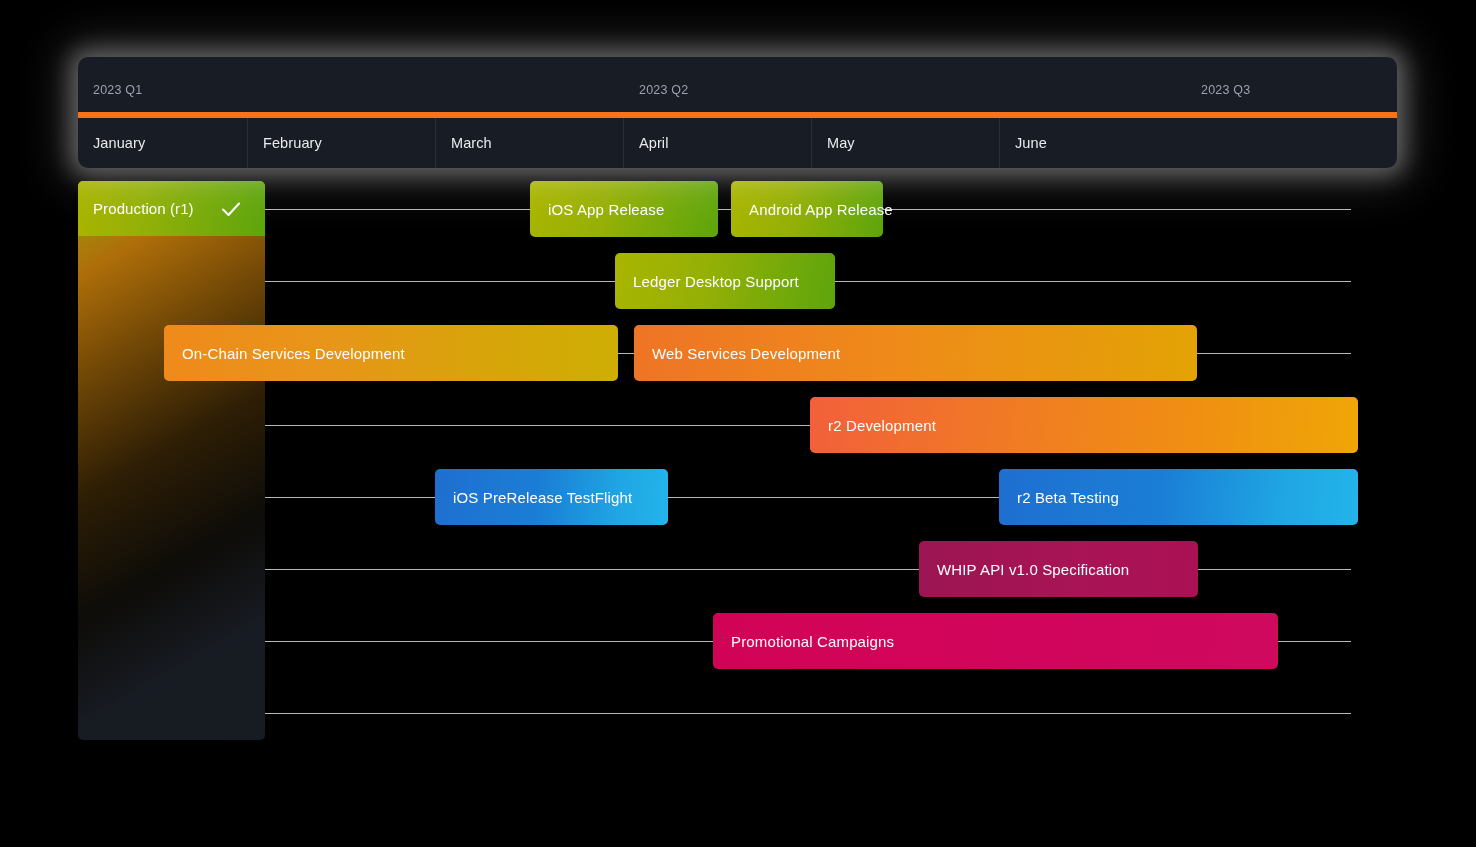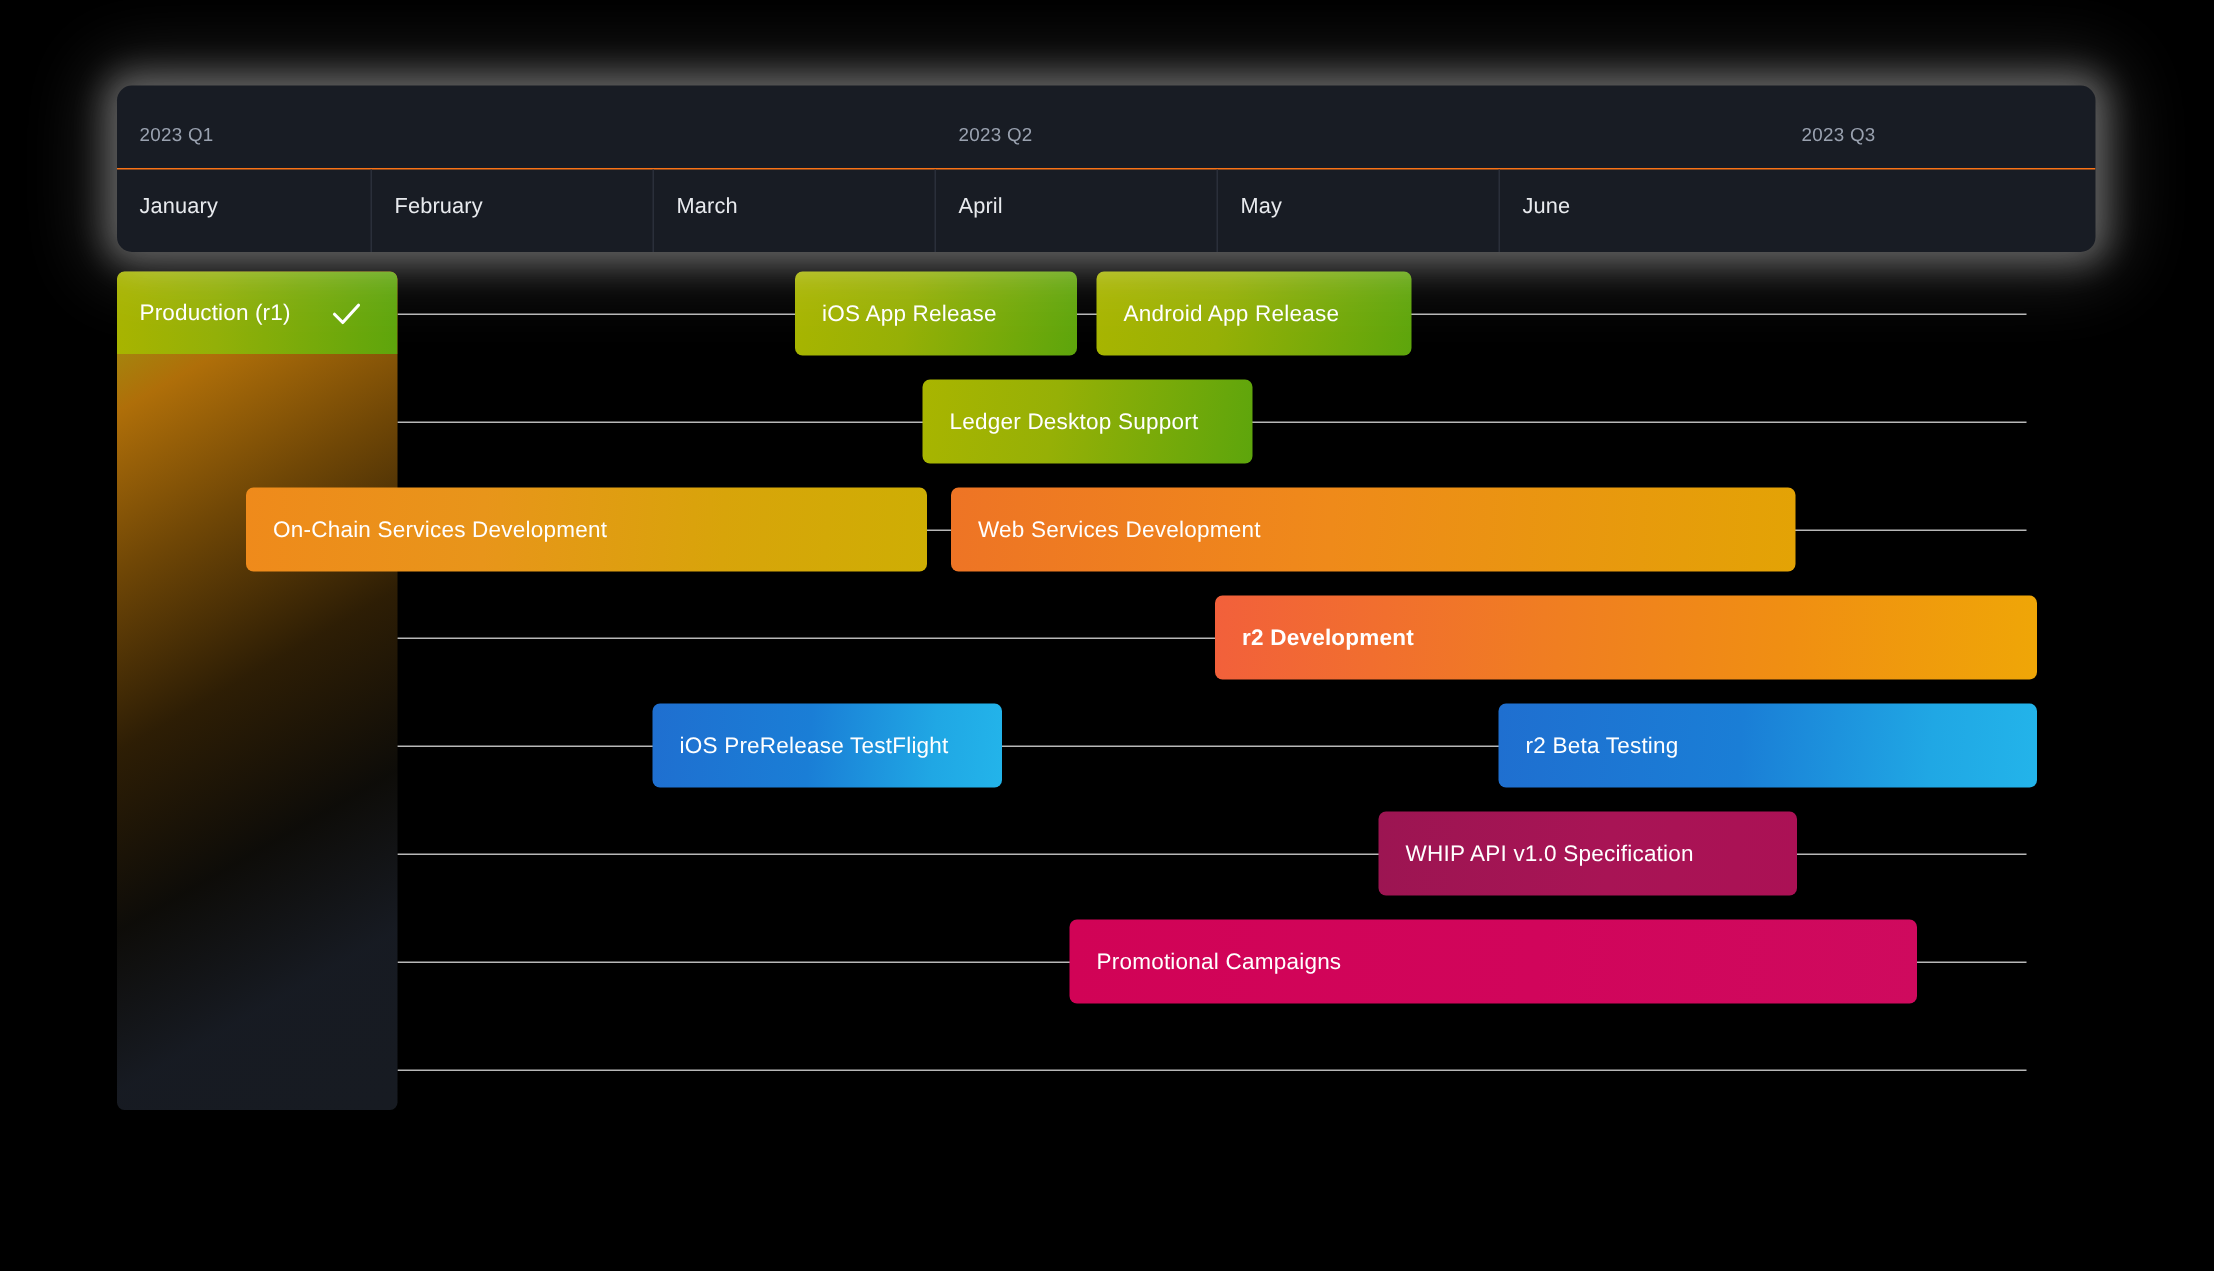"2023 Q1" .quarter-row { border-bottom: 1px solid #f97316 -> 6px solid #f97316 }
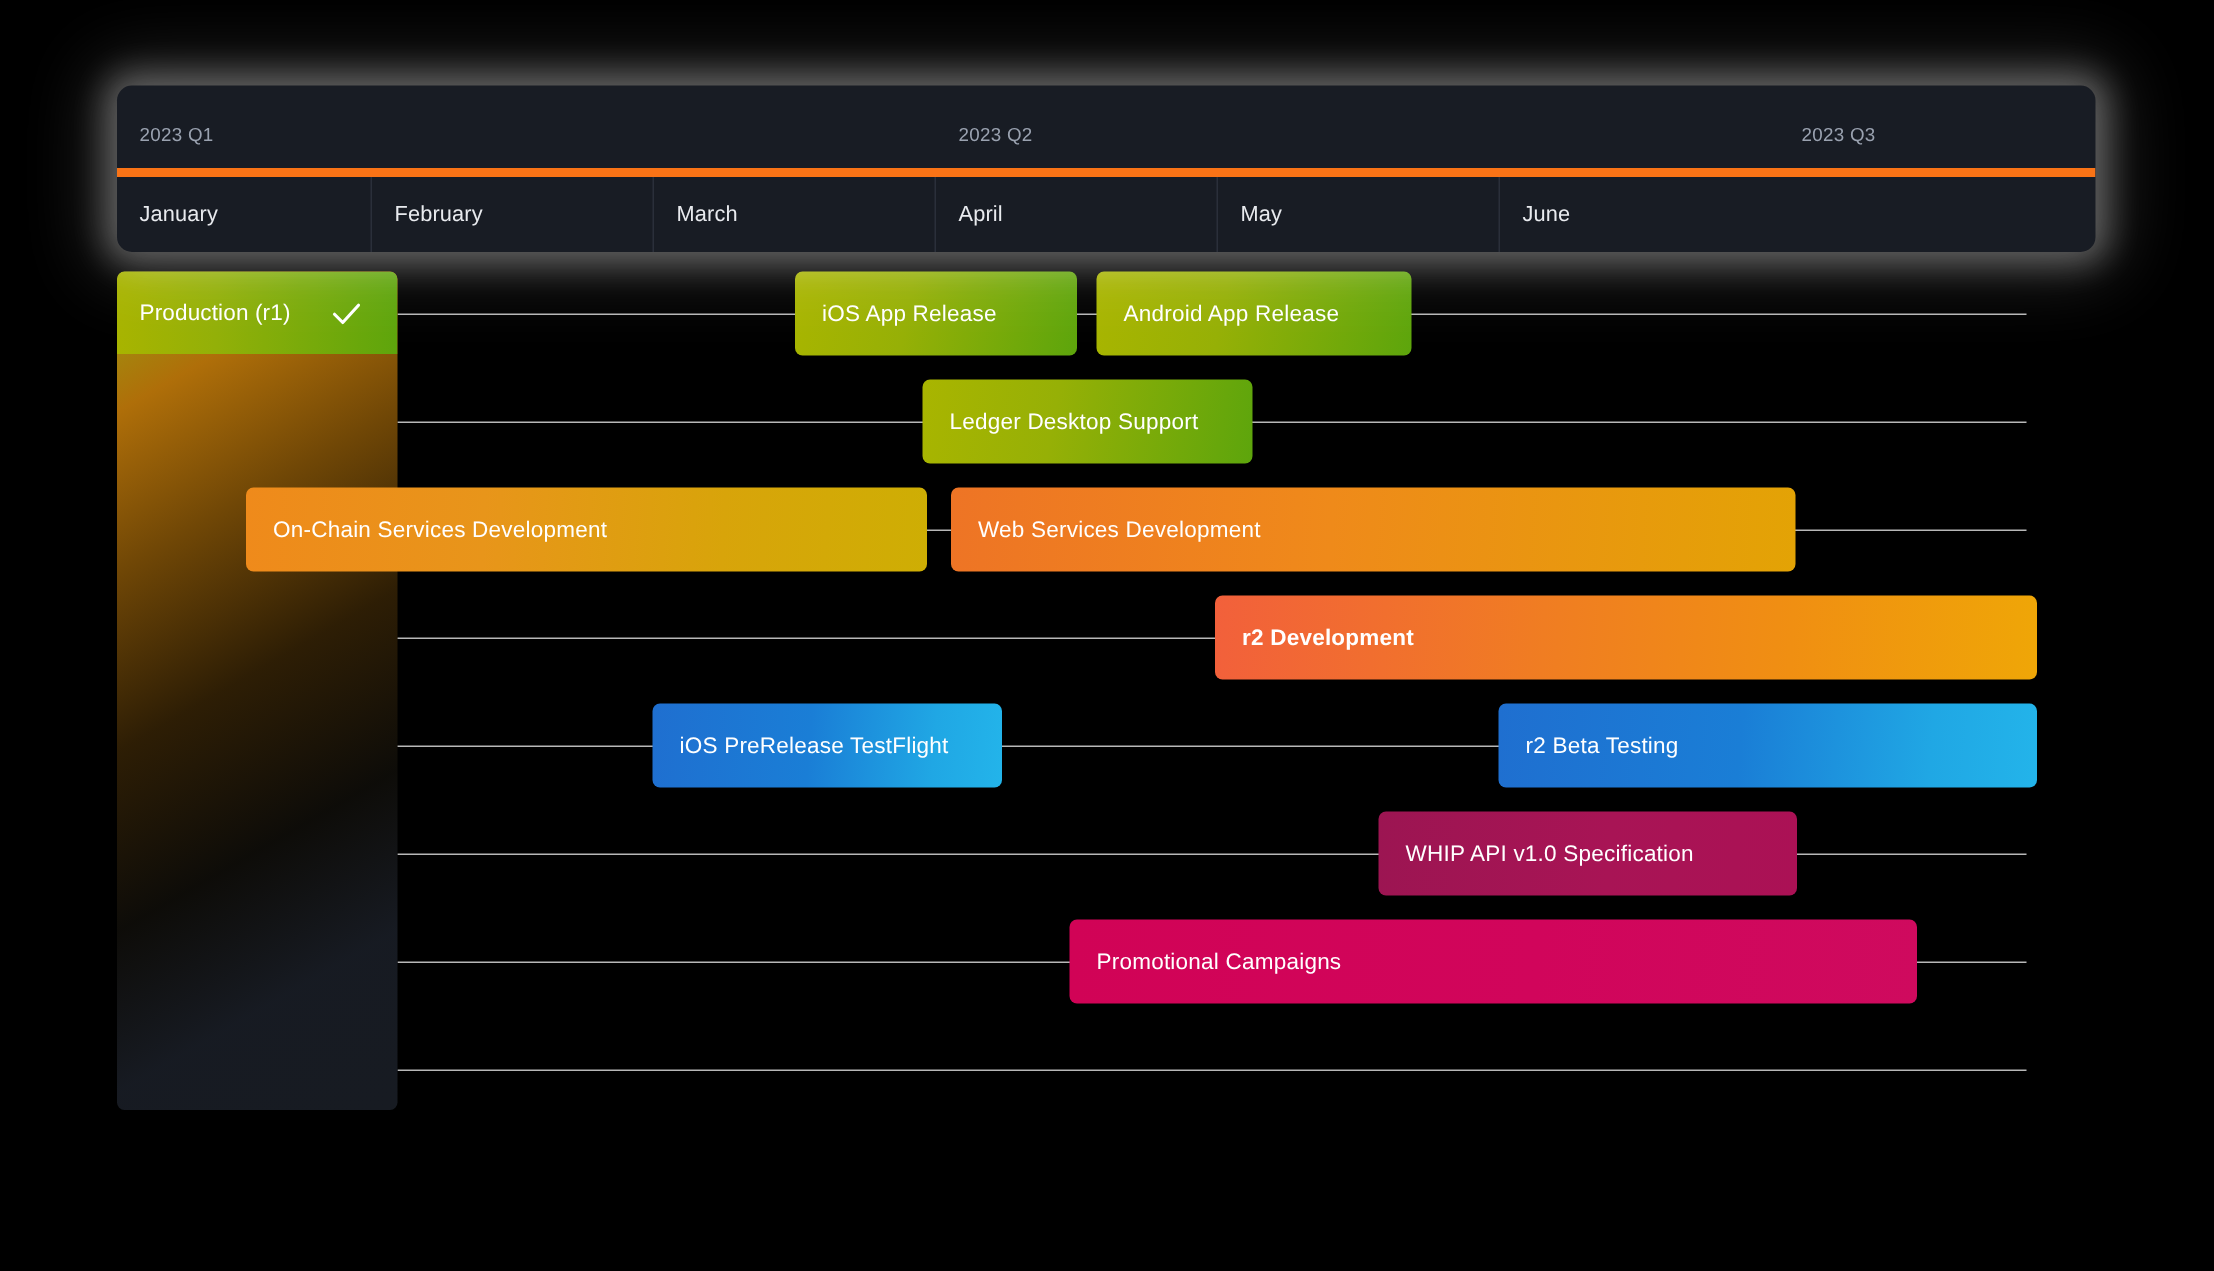"Android App Release" div.bar { width: 210px -> 152px }
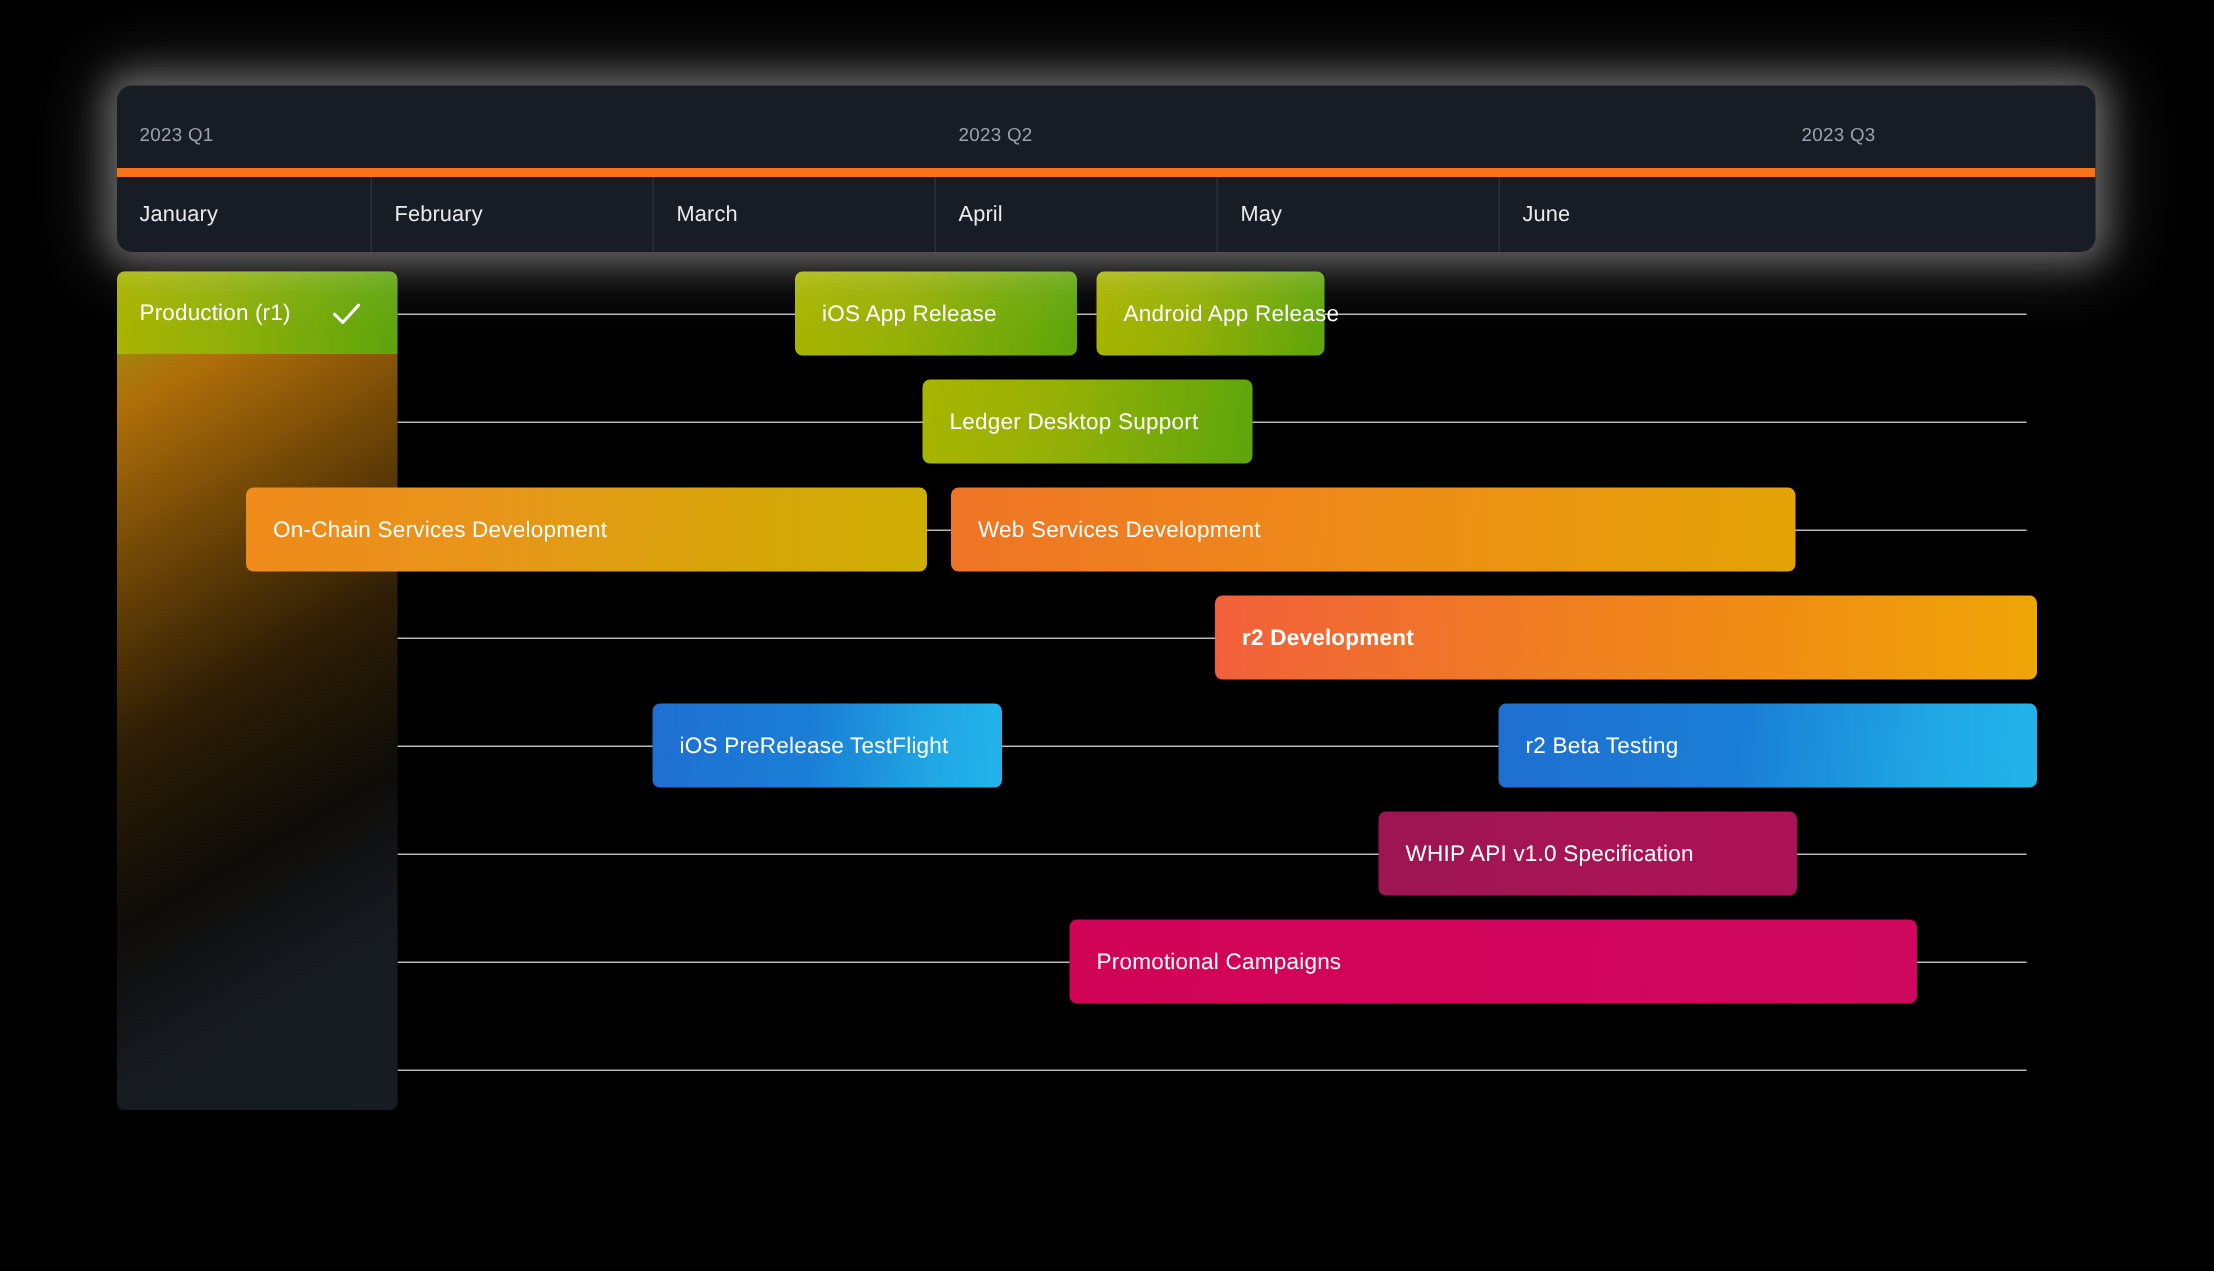"r2 Development" div.bar { font-weight: bold -> none }
